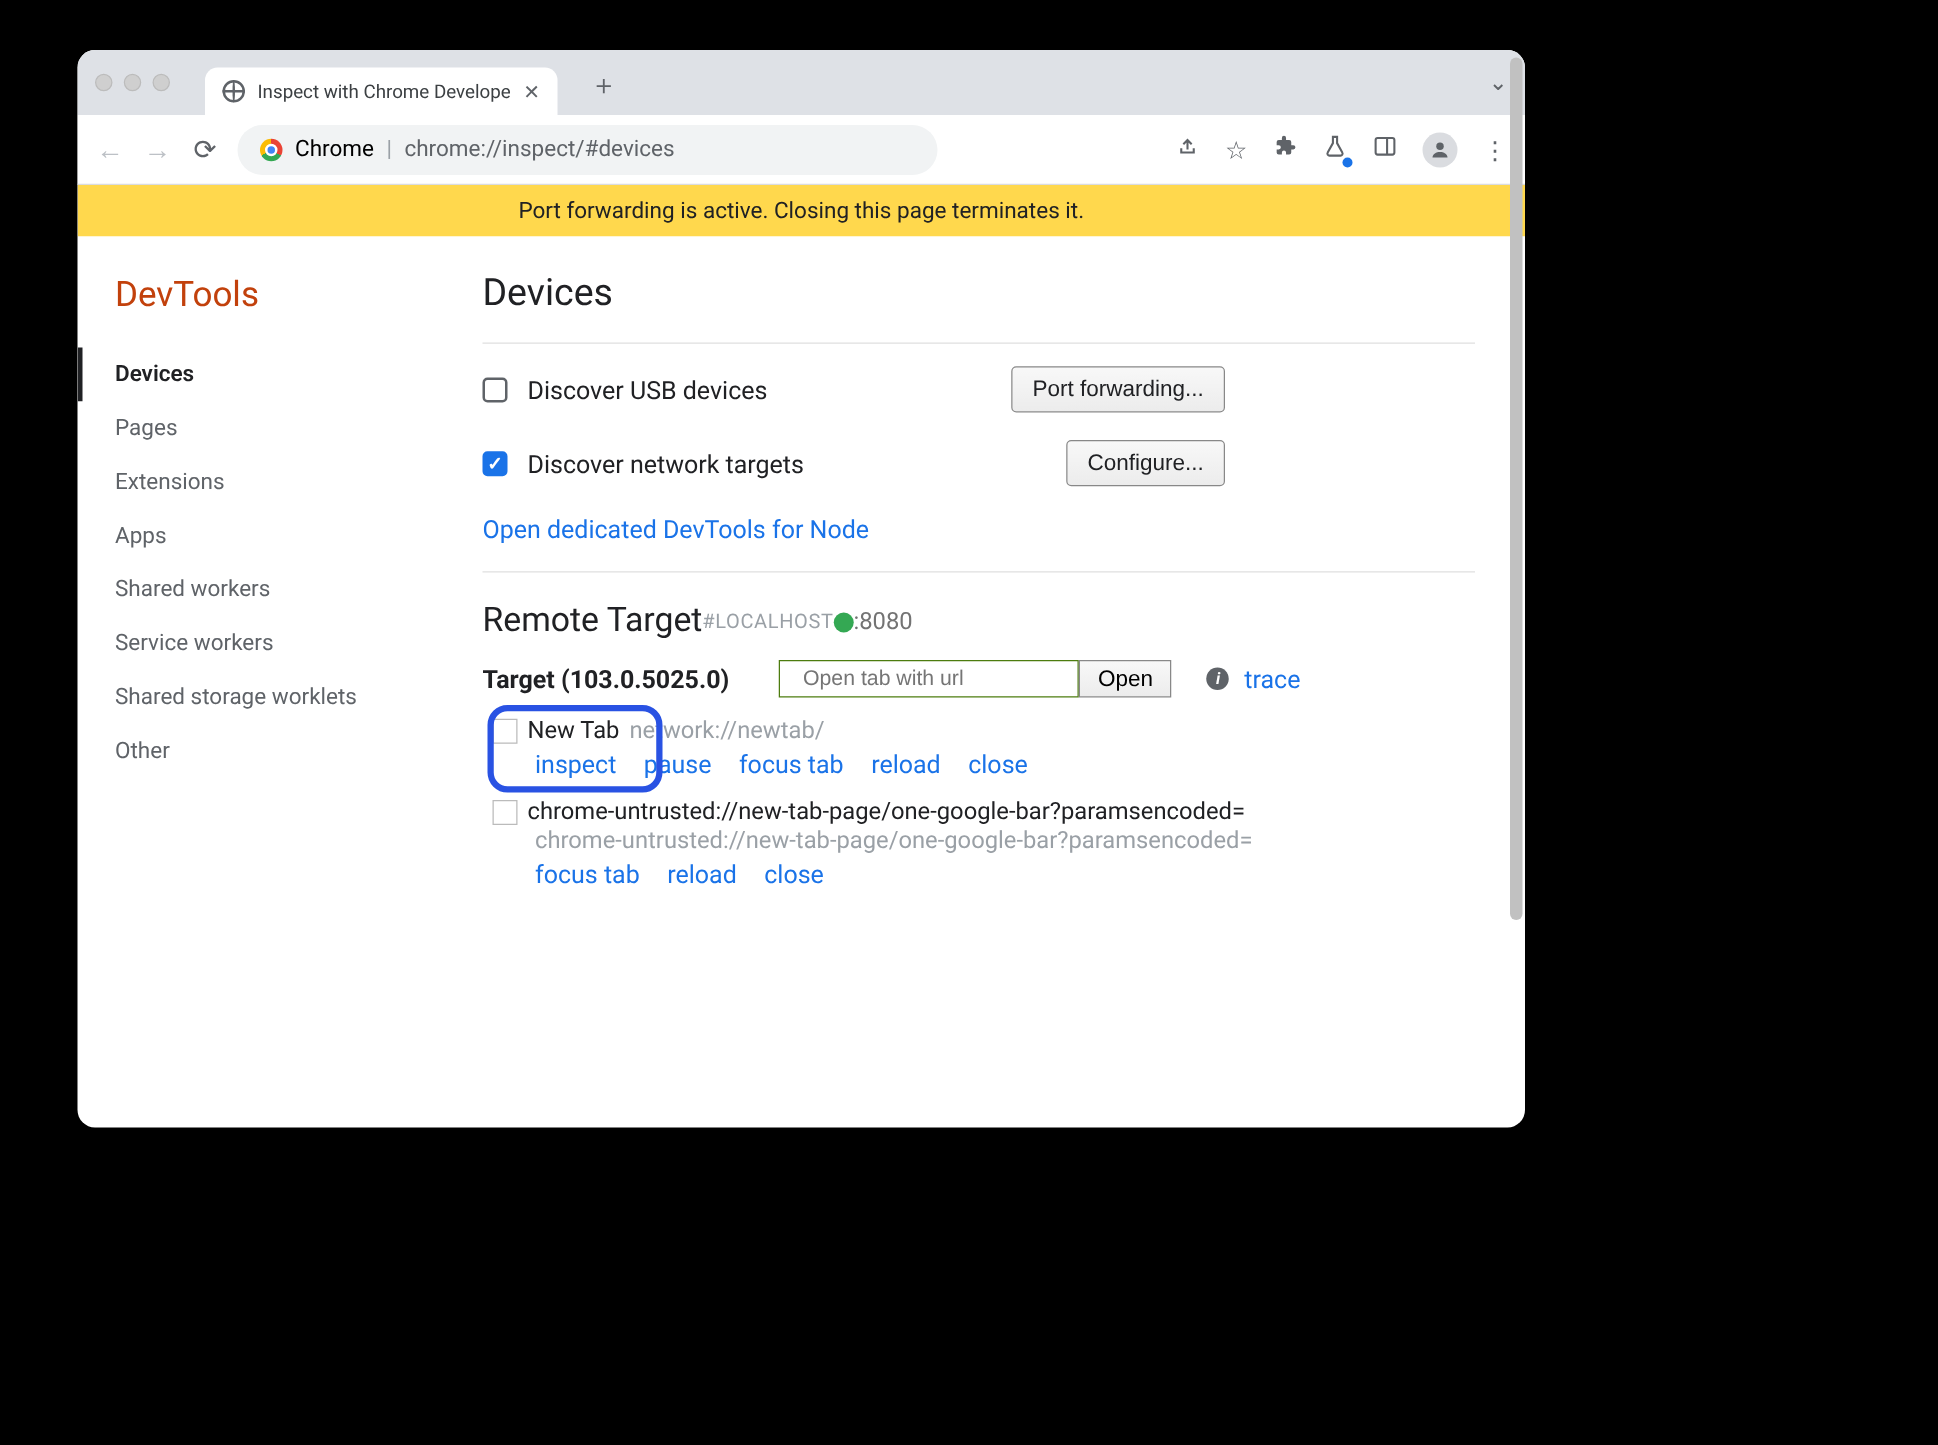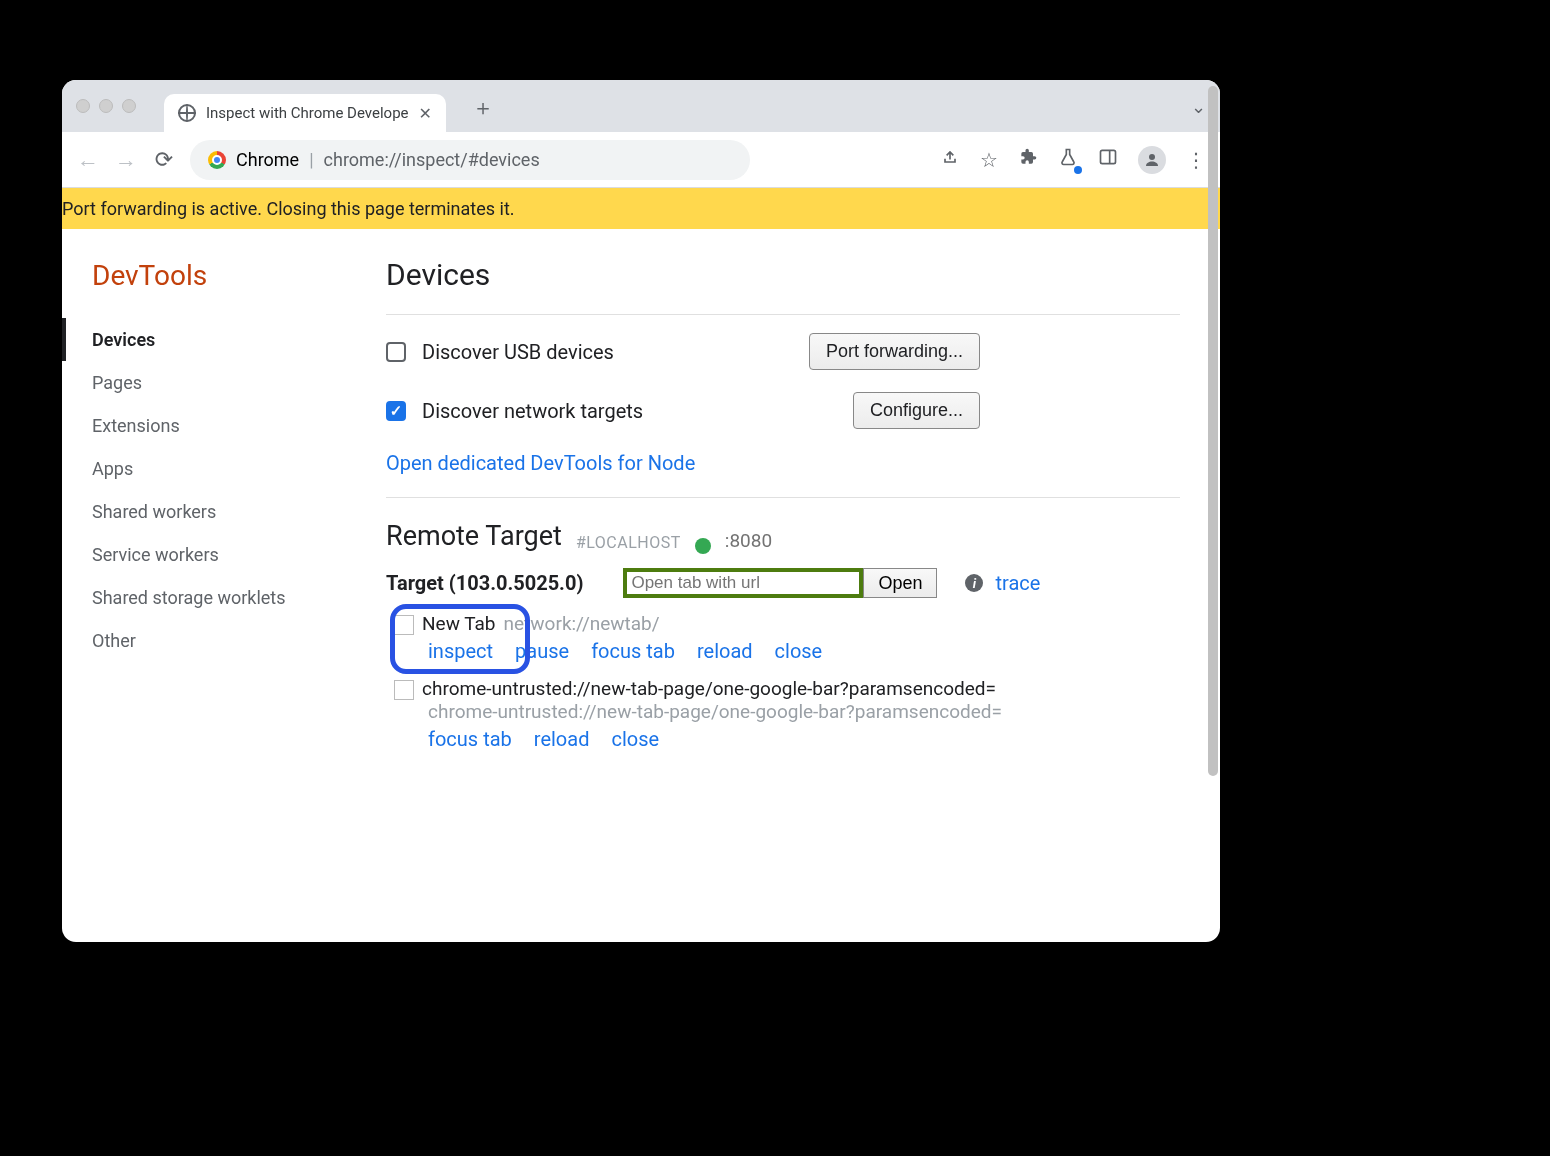"Inspect with Chrome Develope" .window { margin-top: 40px -> none }
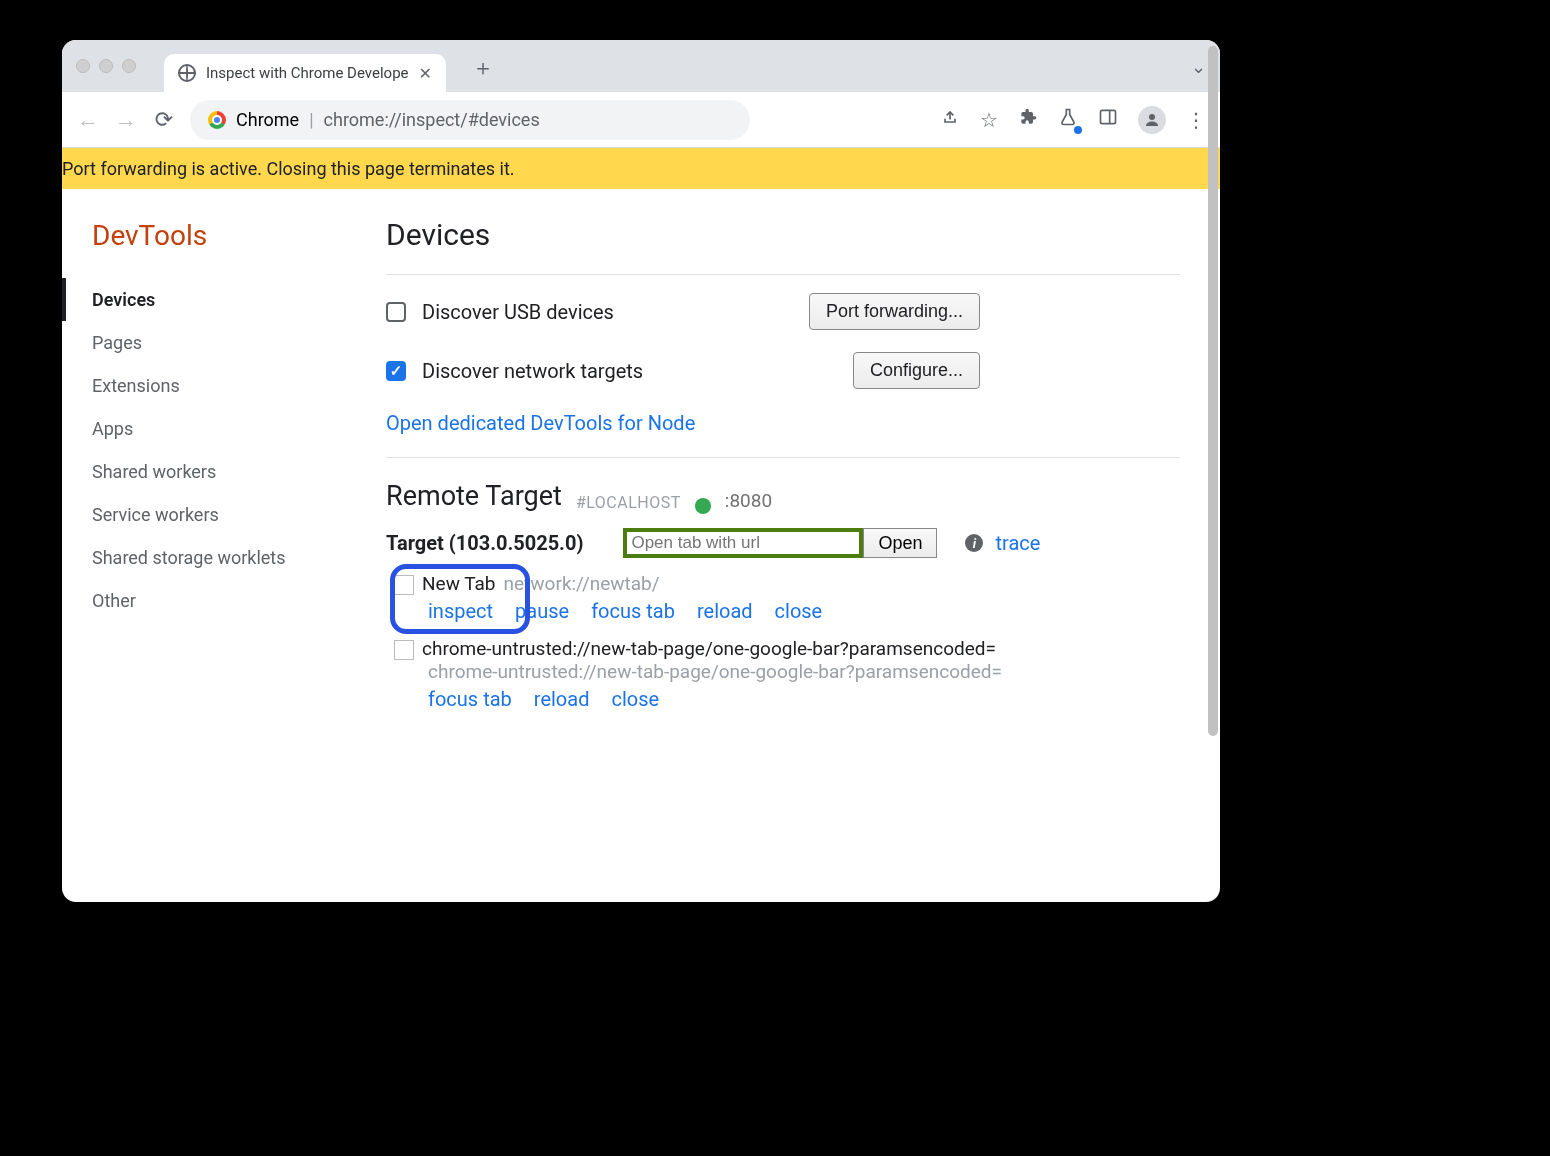"Port forwarding is active. Closing" .banner { text-align: none -> center }
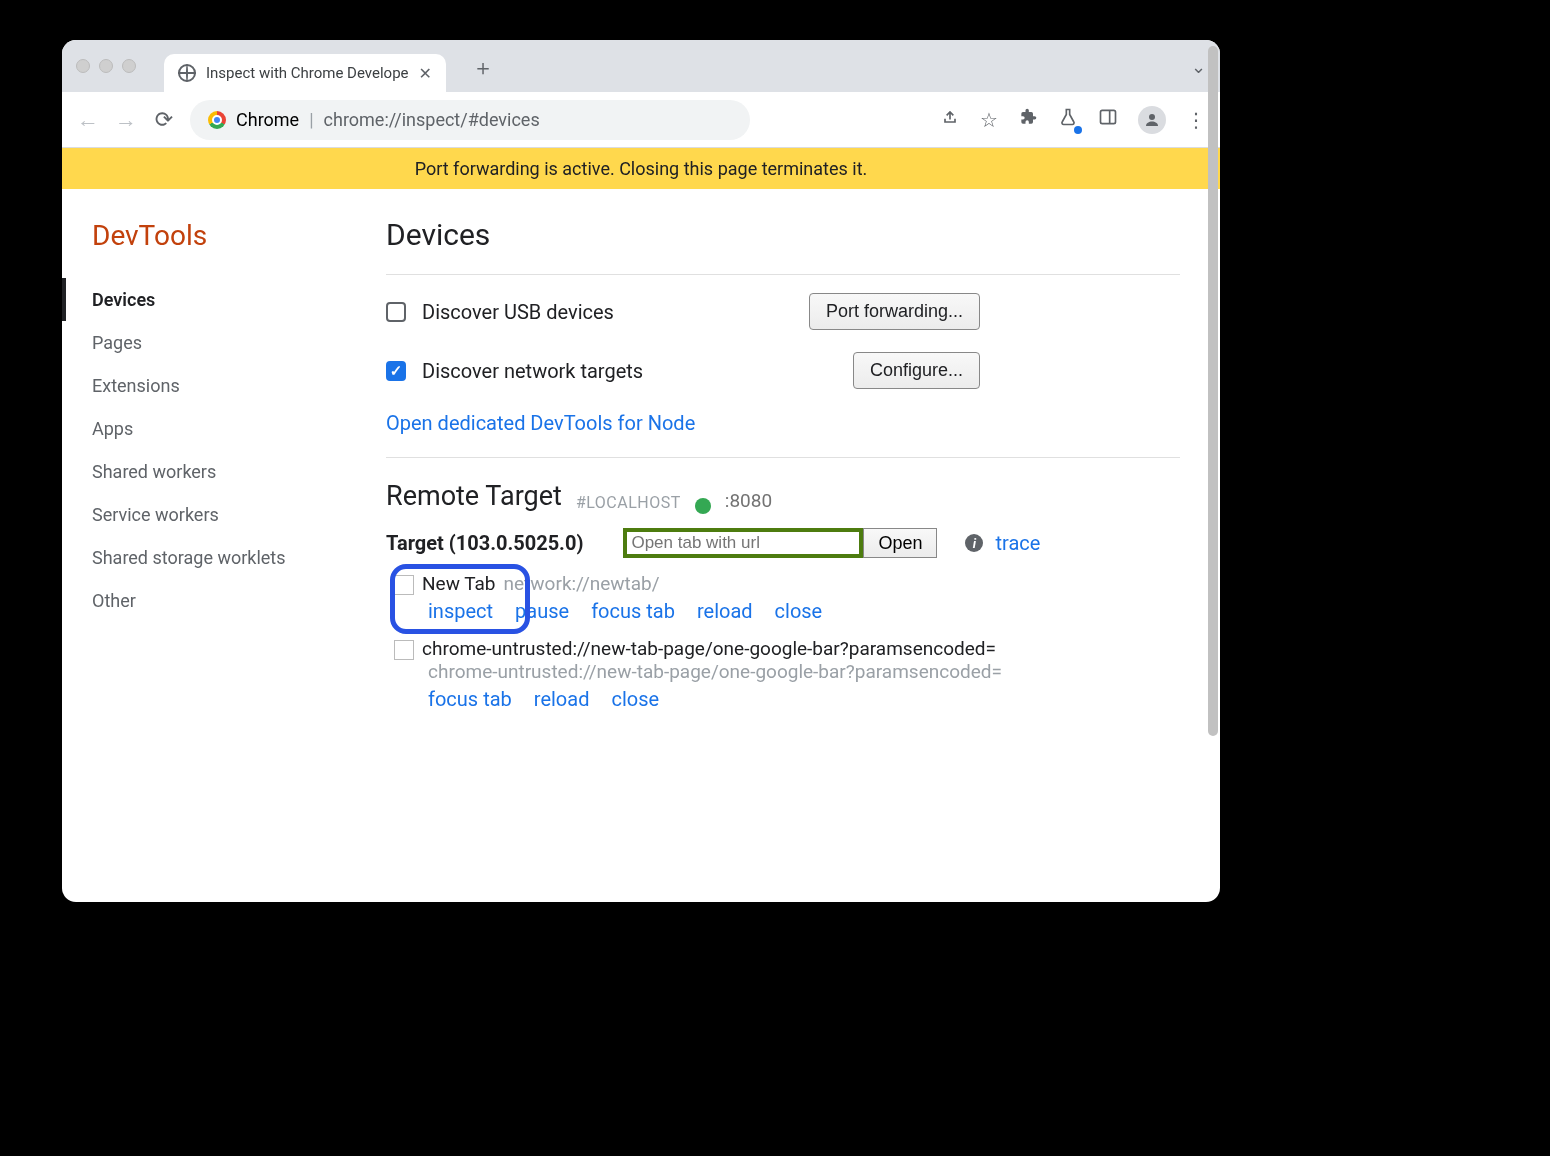"Remote Target" .section-head { align-items: flex-end -> center; gap: 14px -> none }
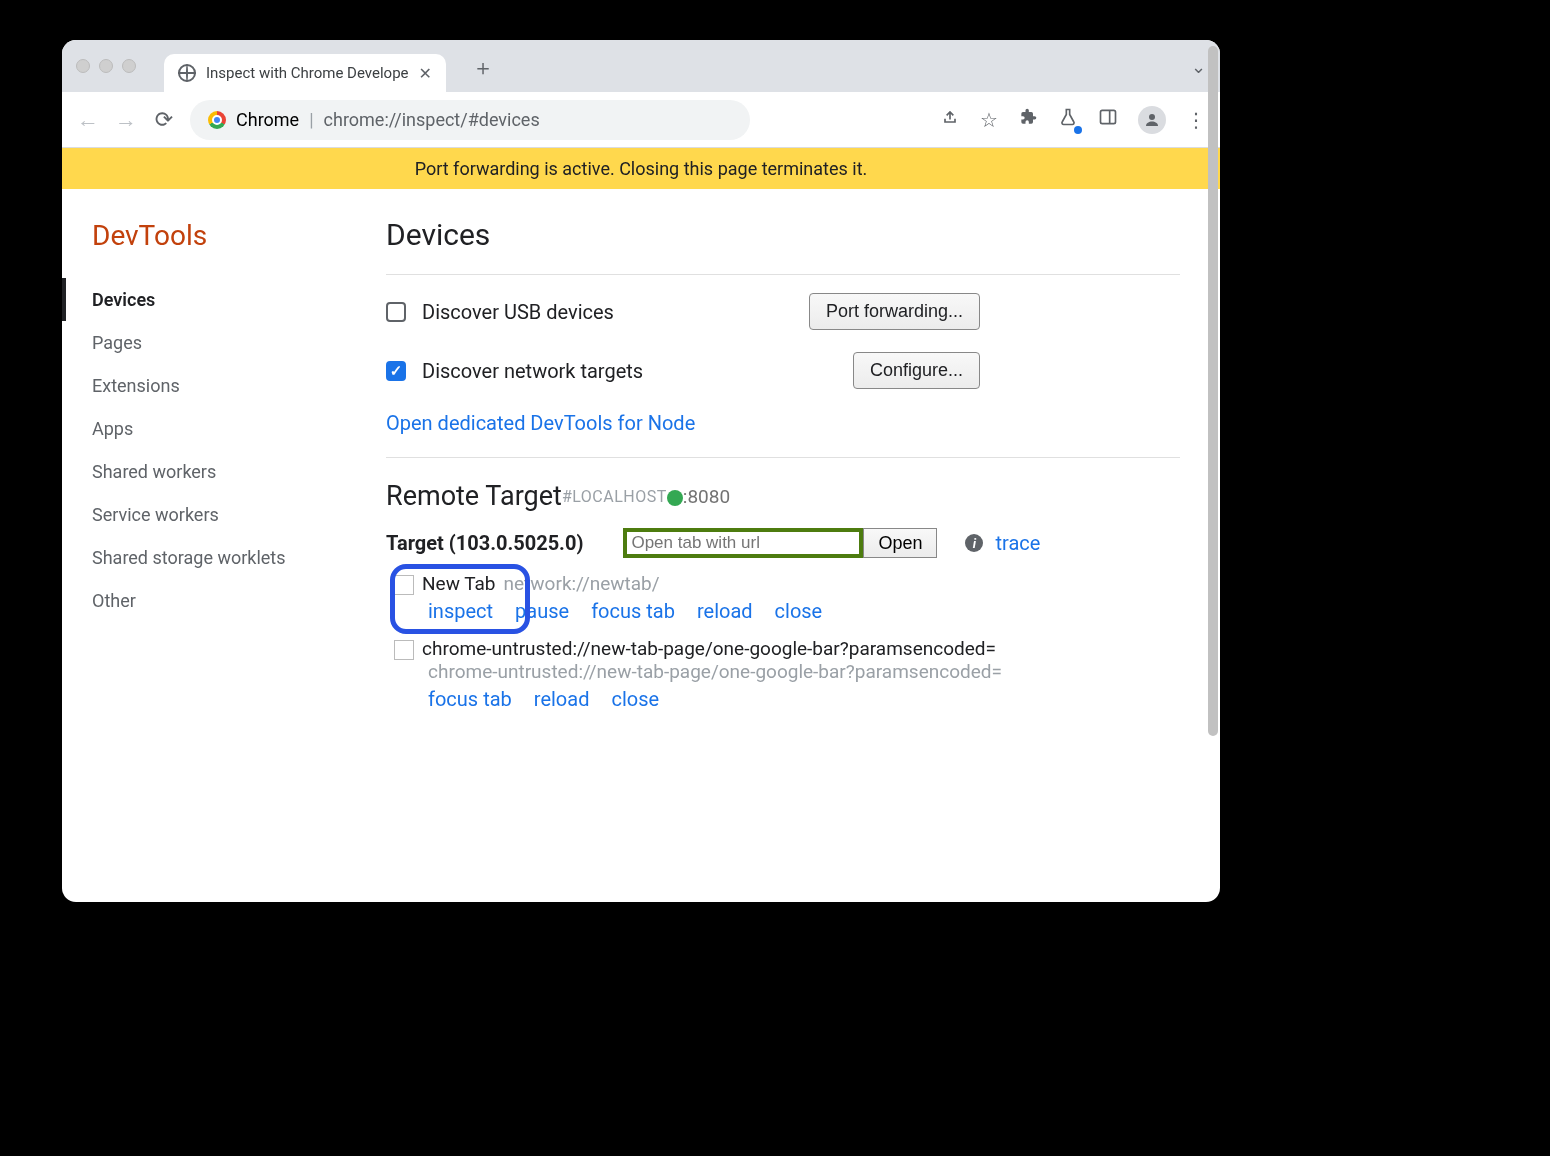"Open tab with url" .url-input { border: 4px solid #4d7c0f -> 1px solid #4d7c0f; padding: 0 4px -> 0 18px }
